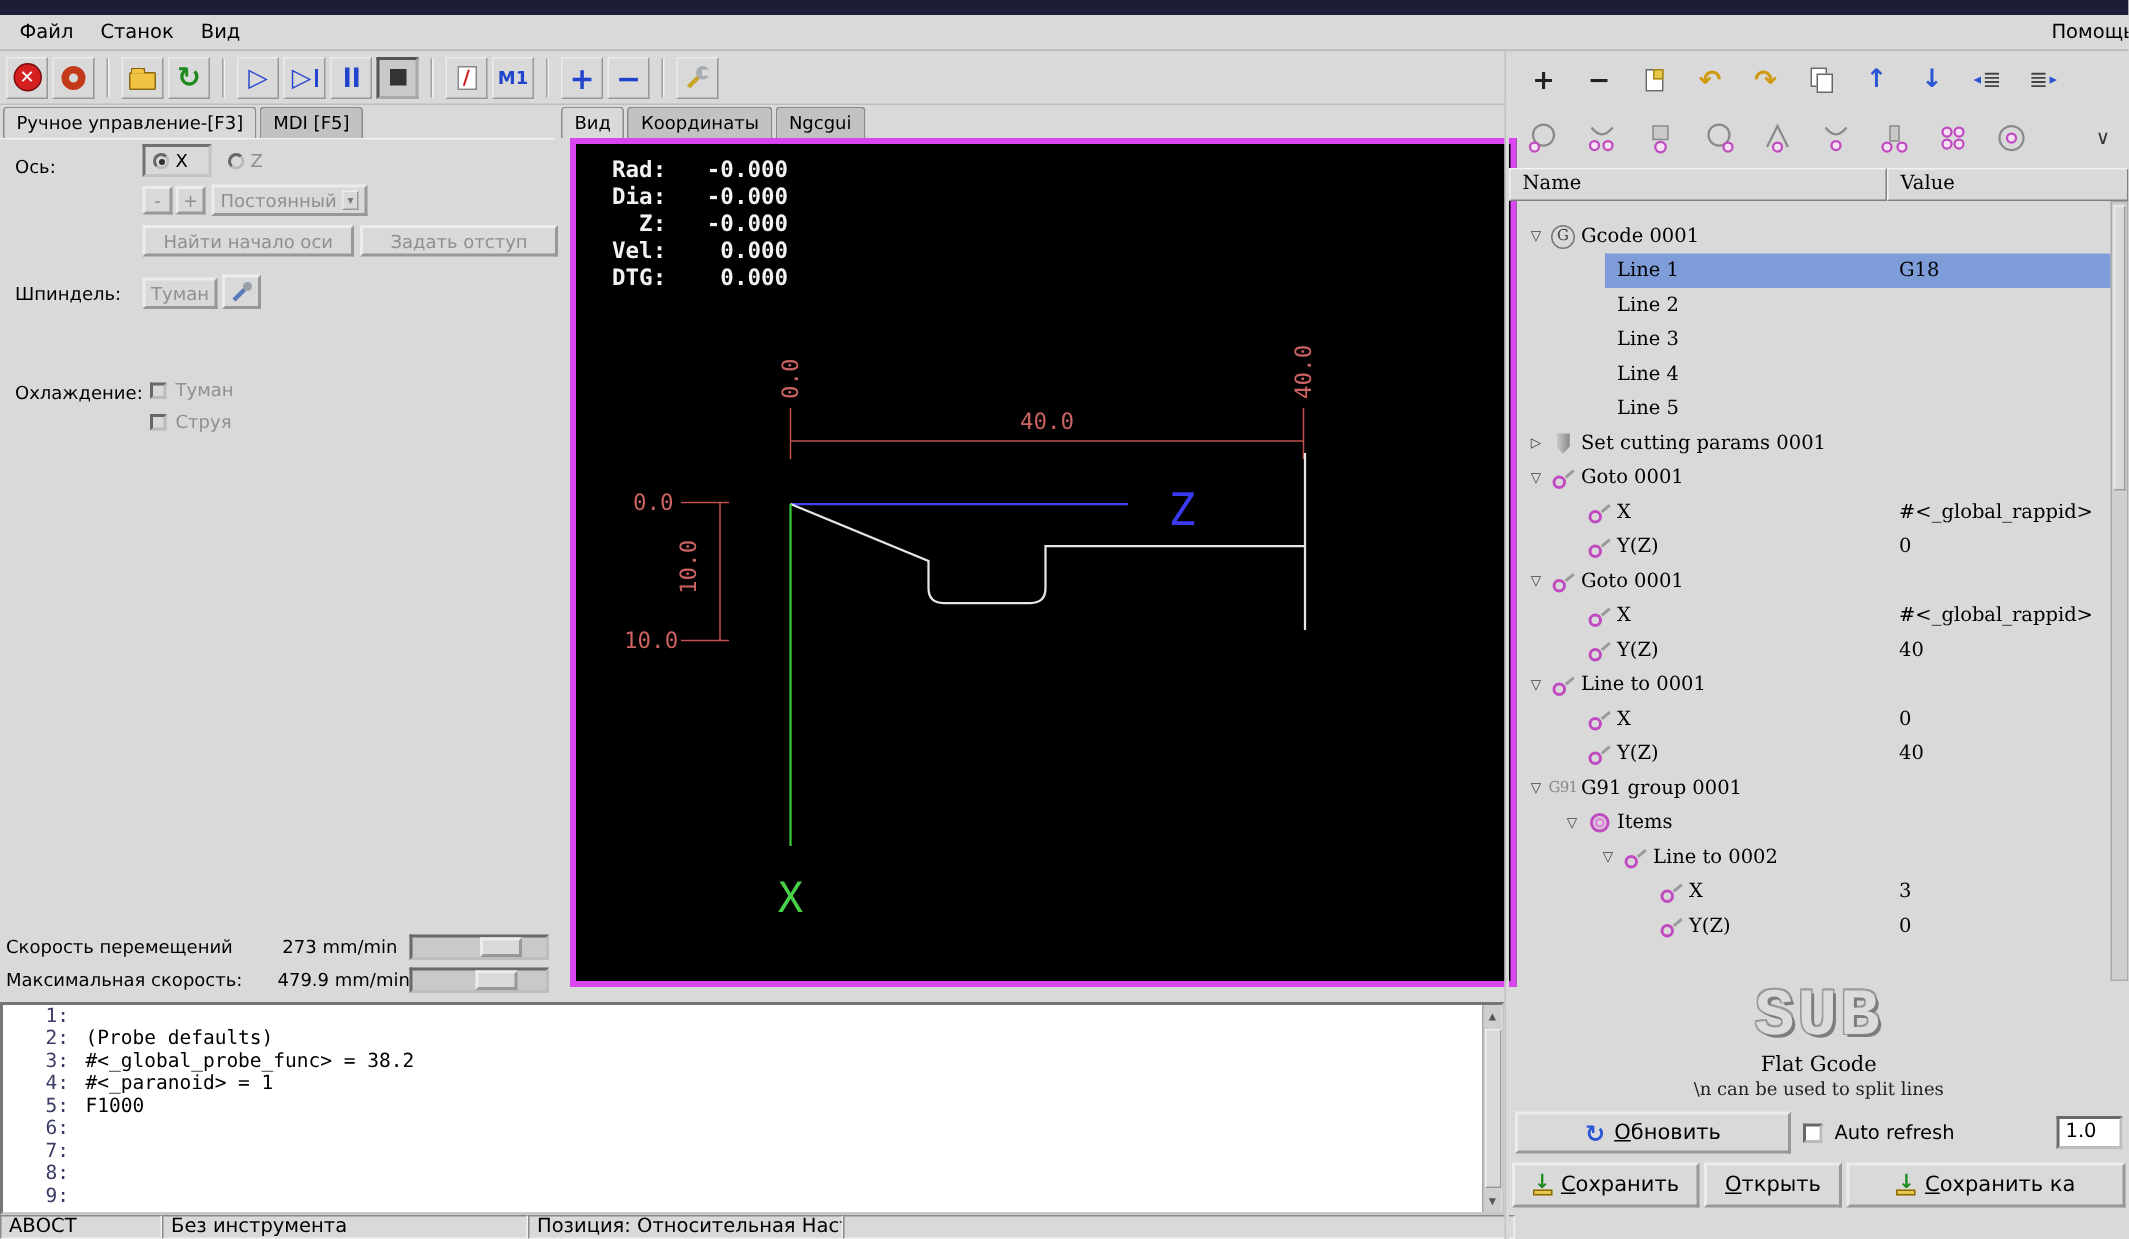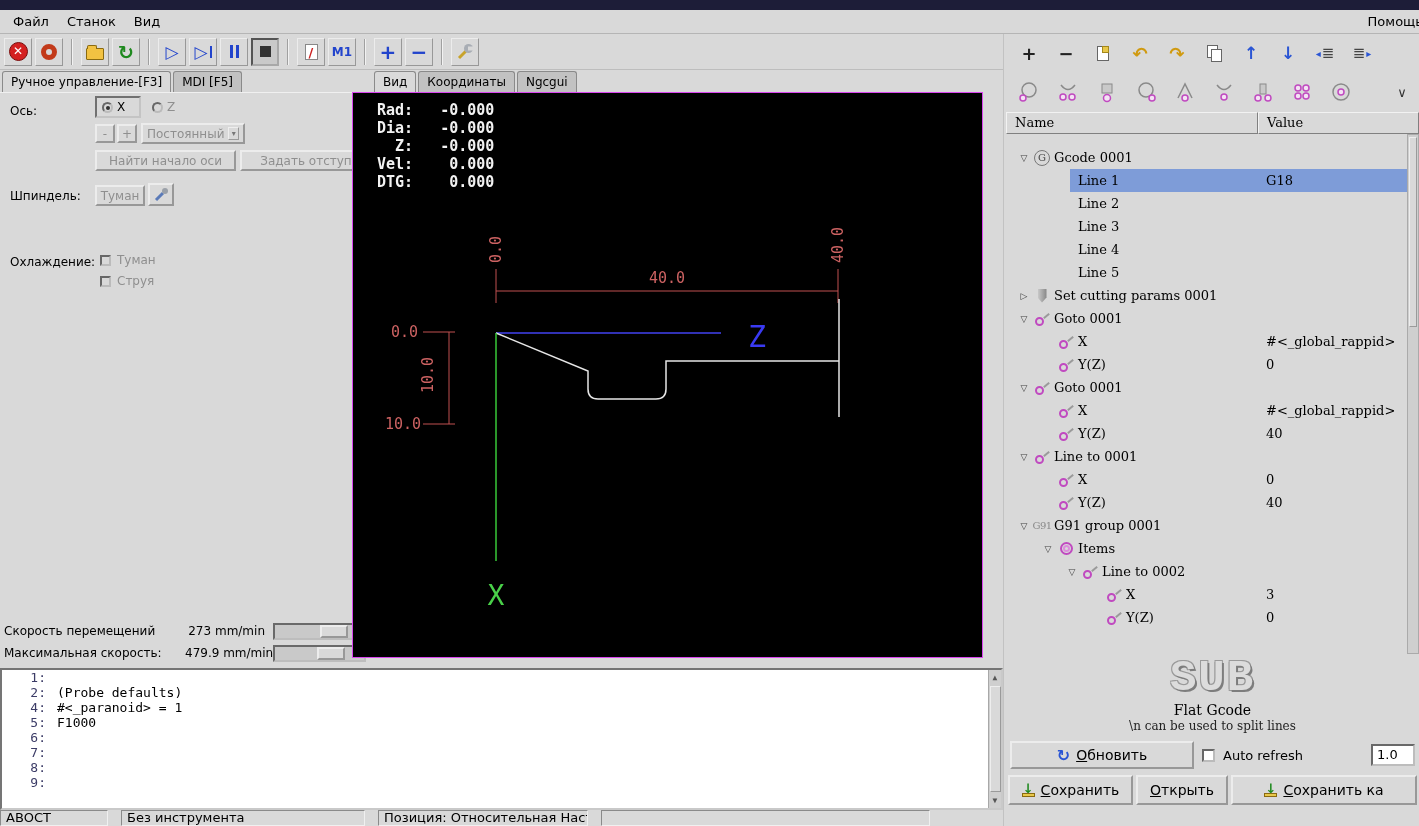"Rad: -0.000" .preview { border: 1px solid #d946ef -> 4px solid #d946ef; left: 352px -> 380px }
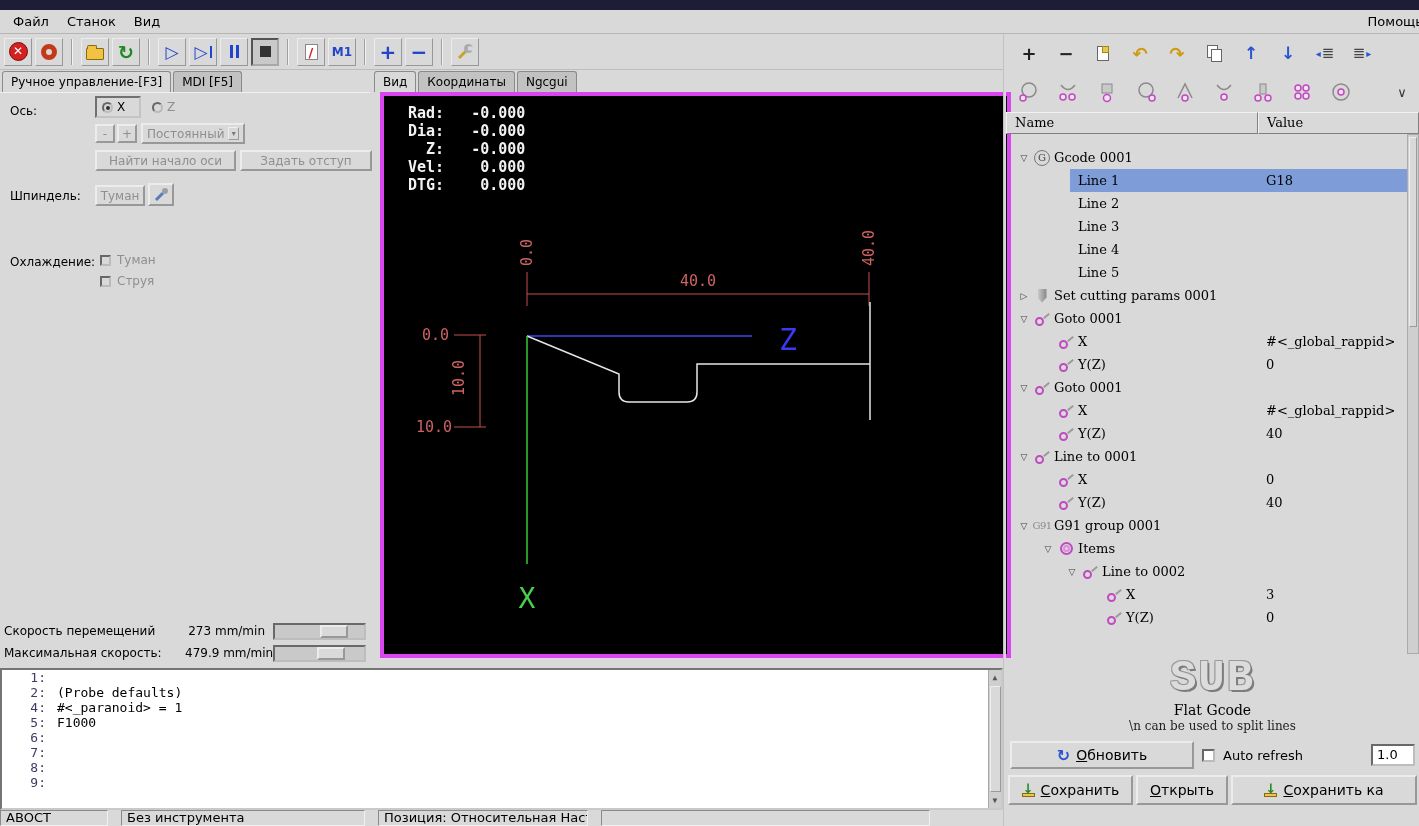"3: #<_global_probe_func> = 38.2" div.eline { html: none -> <div><span>3:</span><span>#&lt;_global_probe_func&gt; = 38.2</span></div> }
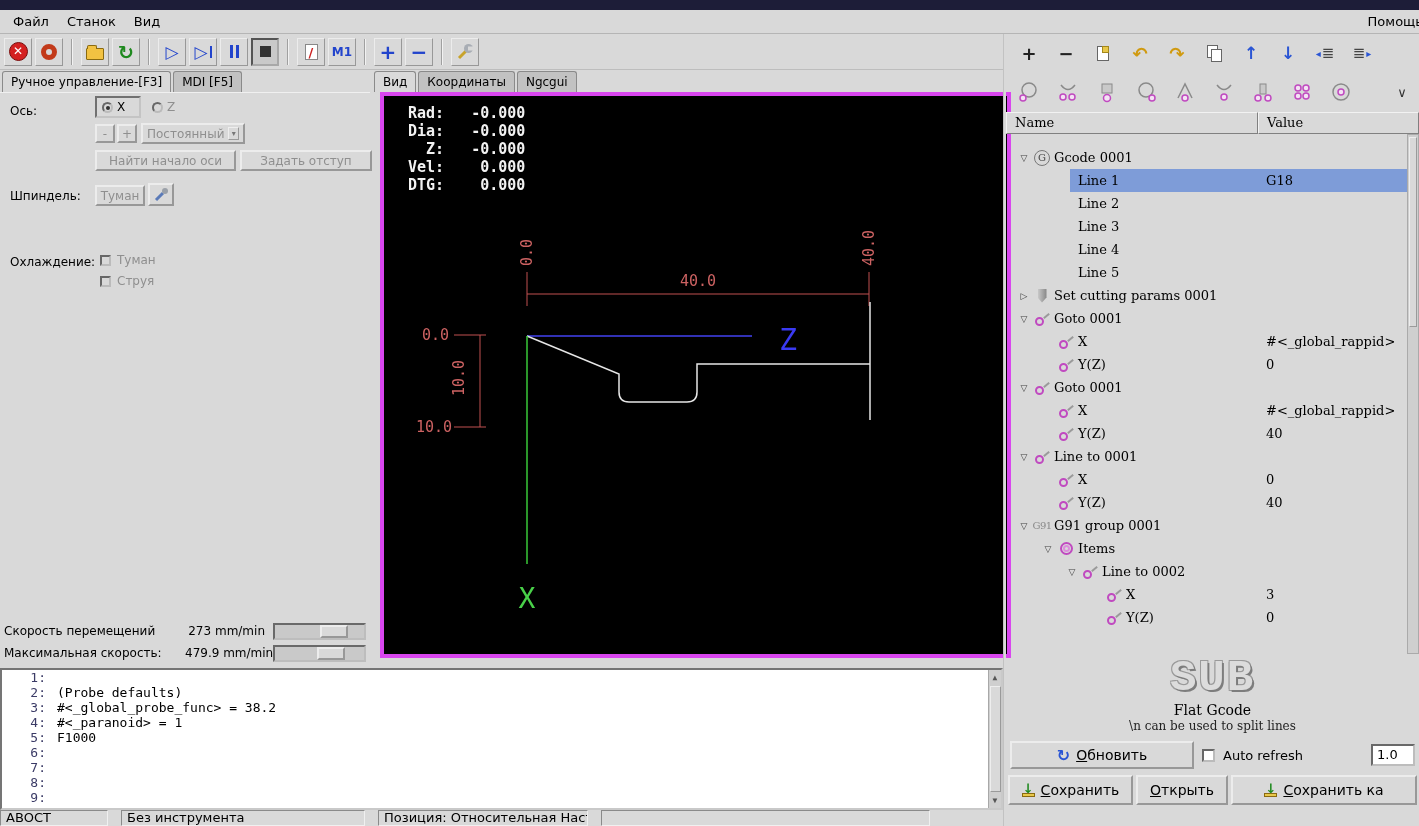"АВОСТ" .statusbar { gap: 13px -> 0; width: 930px -> 1010px }
